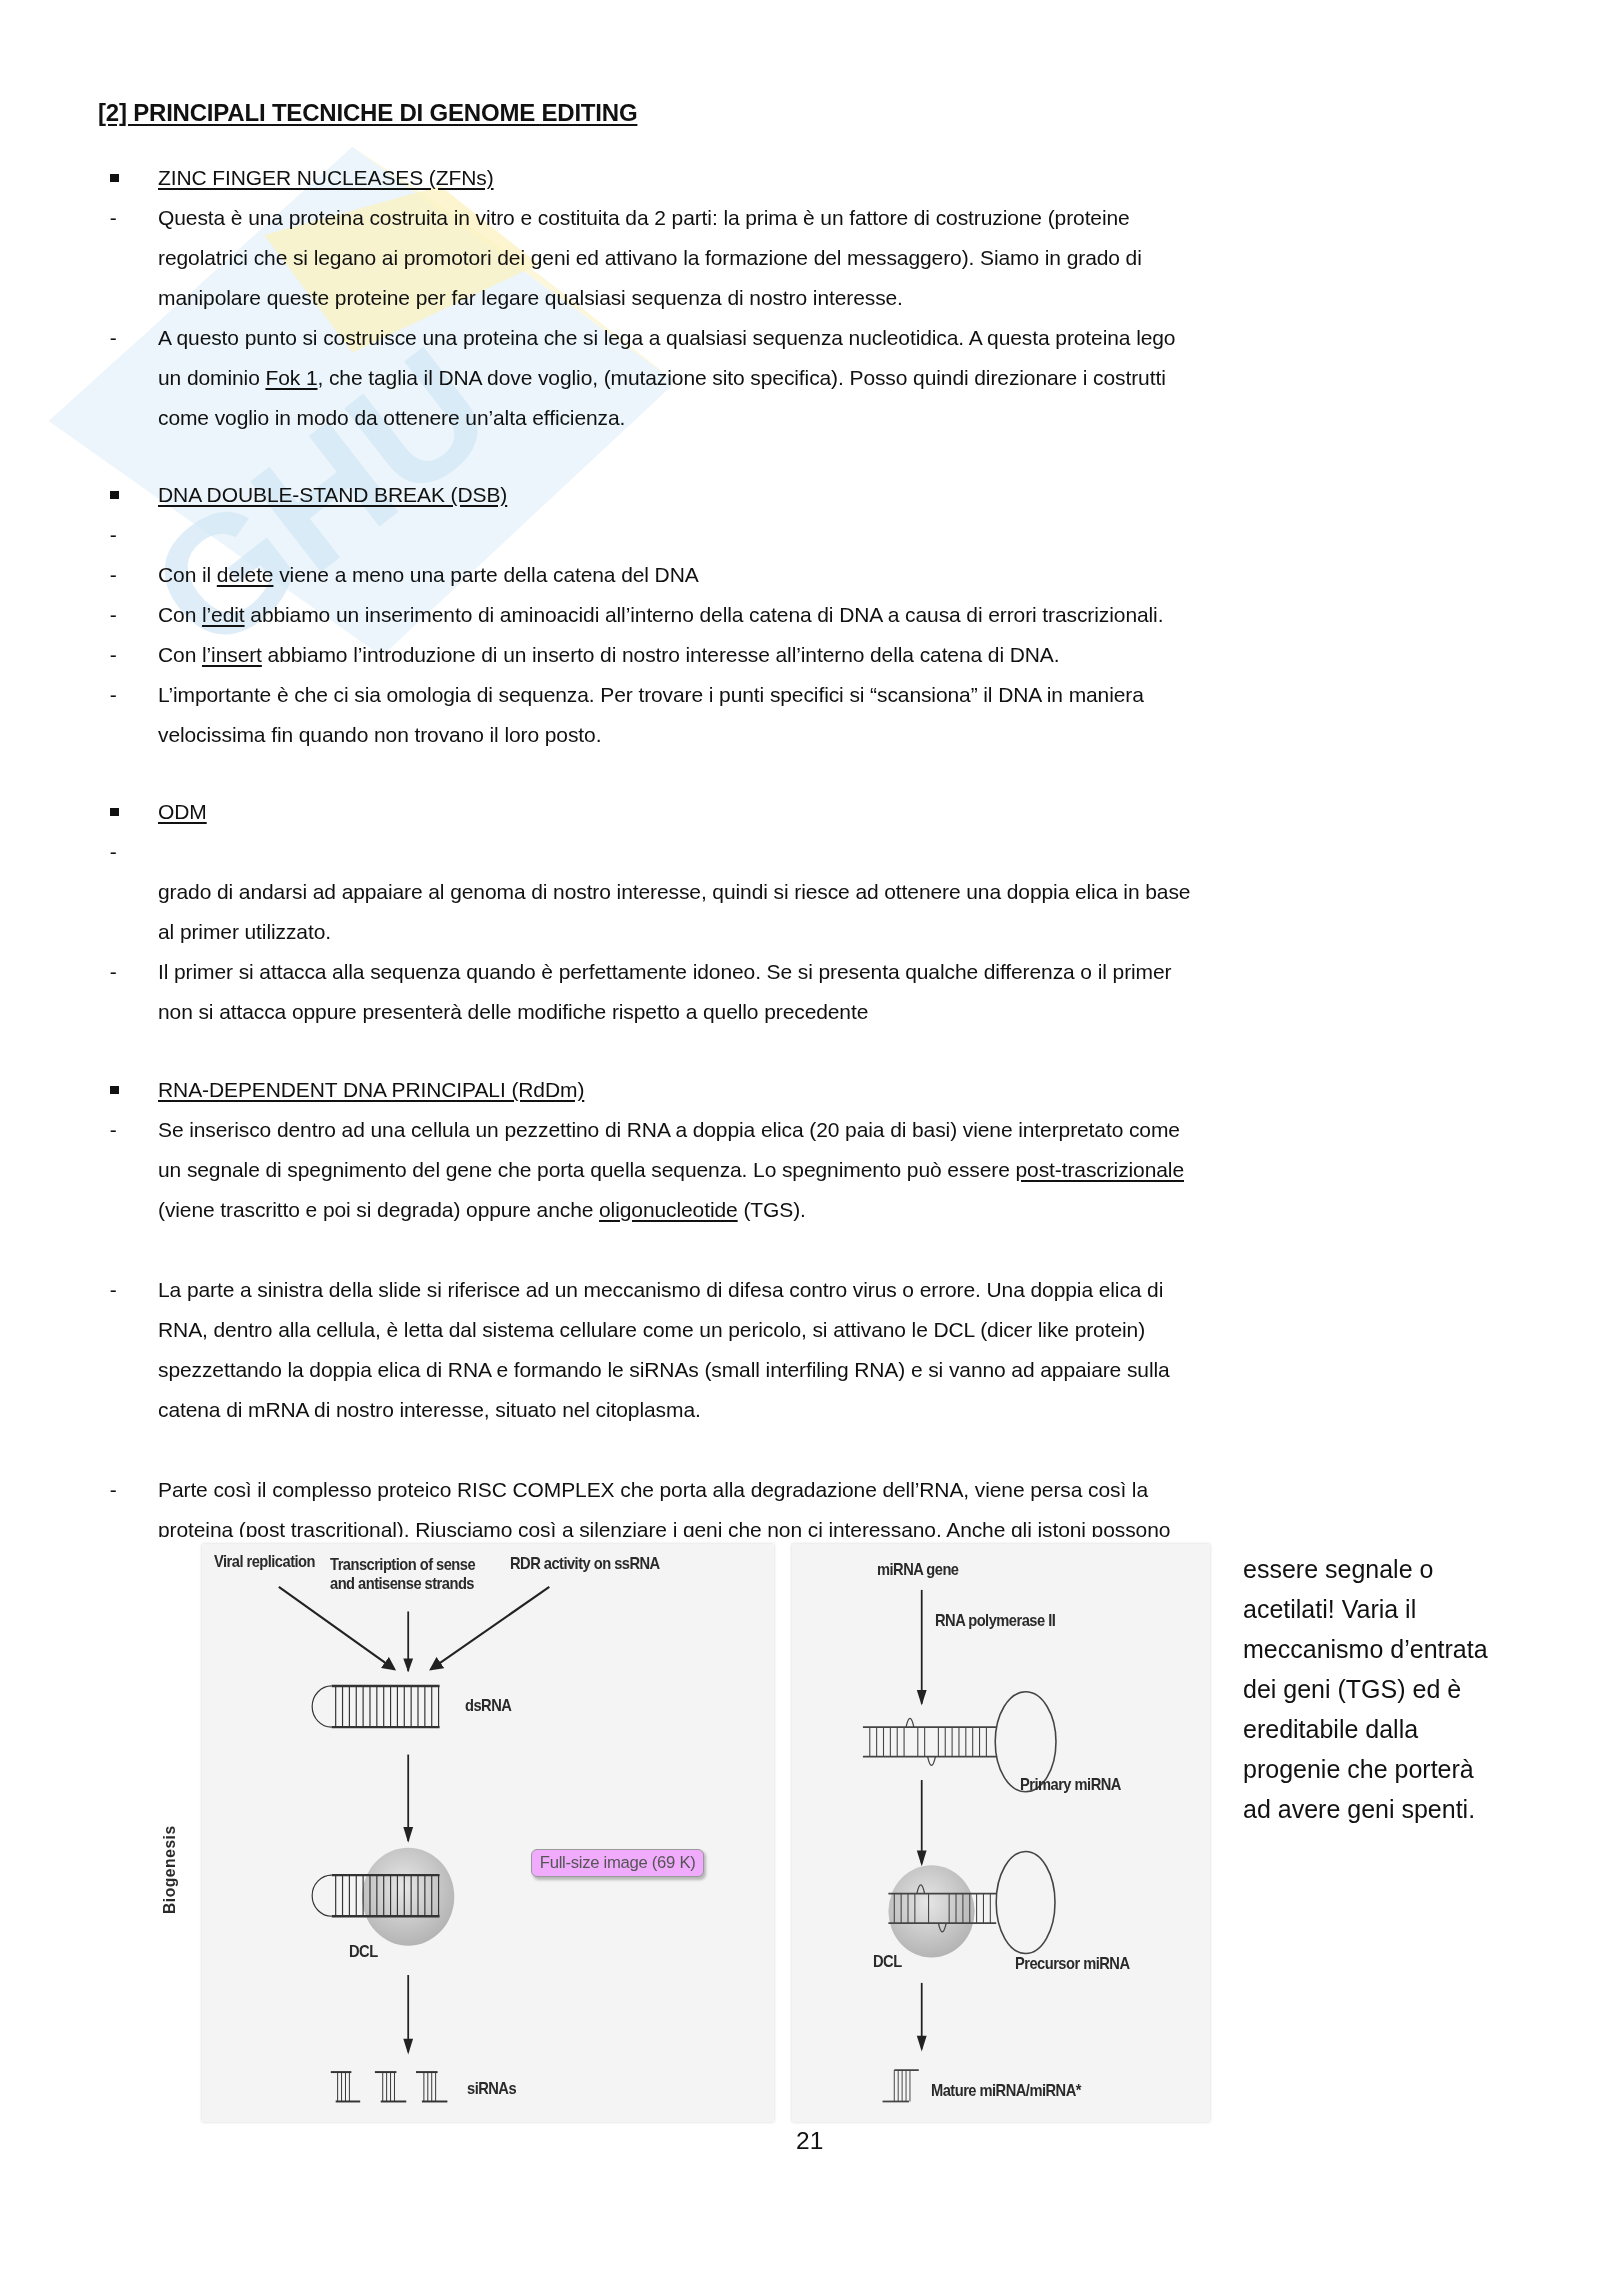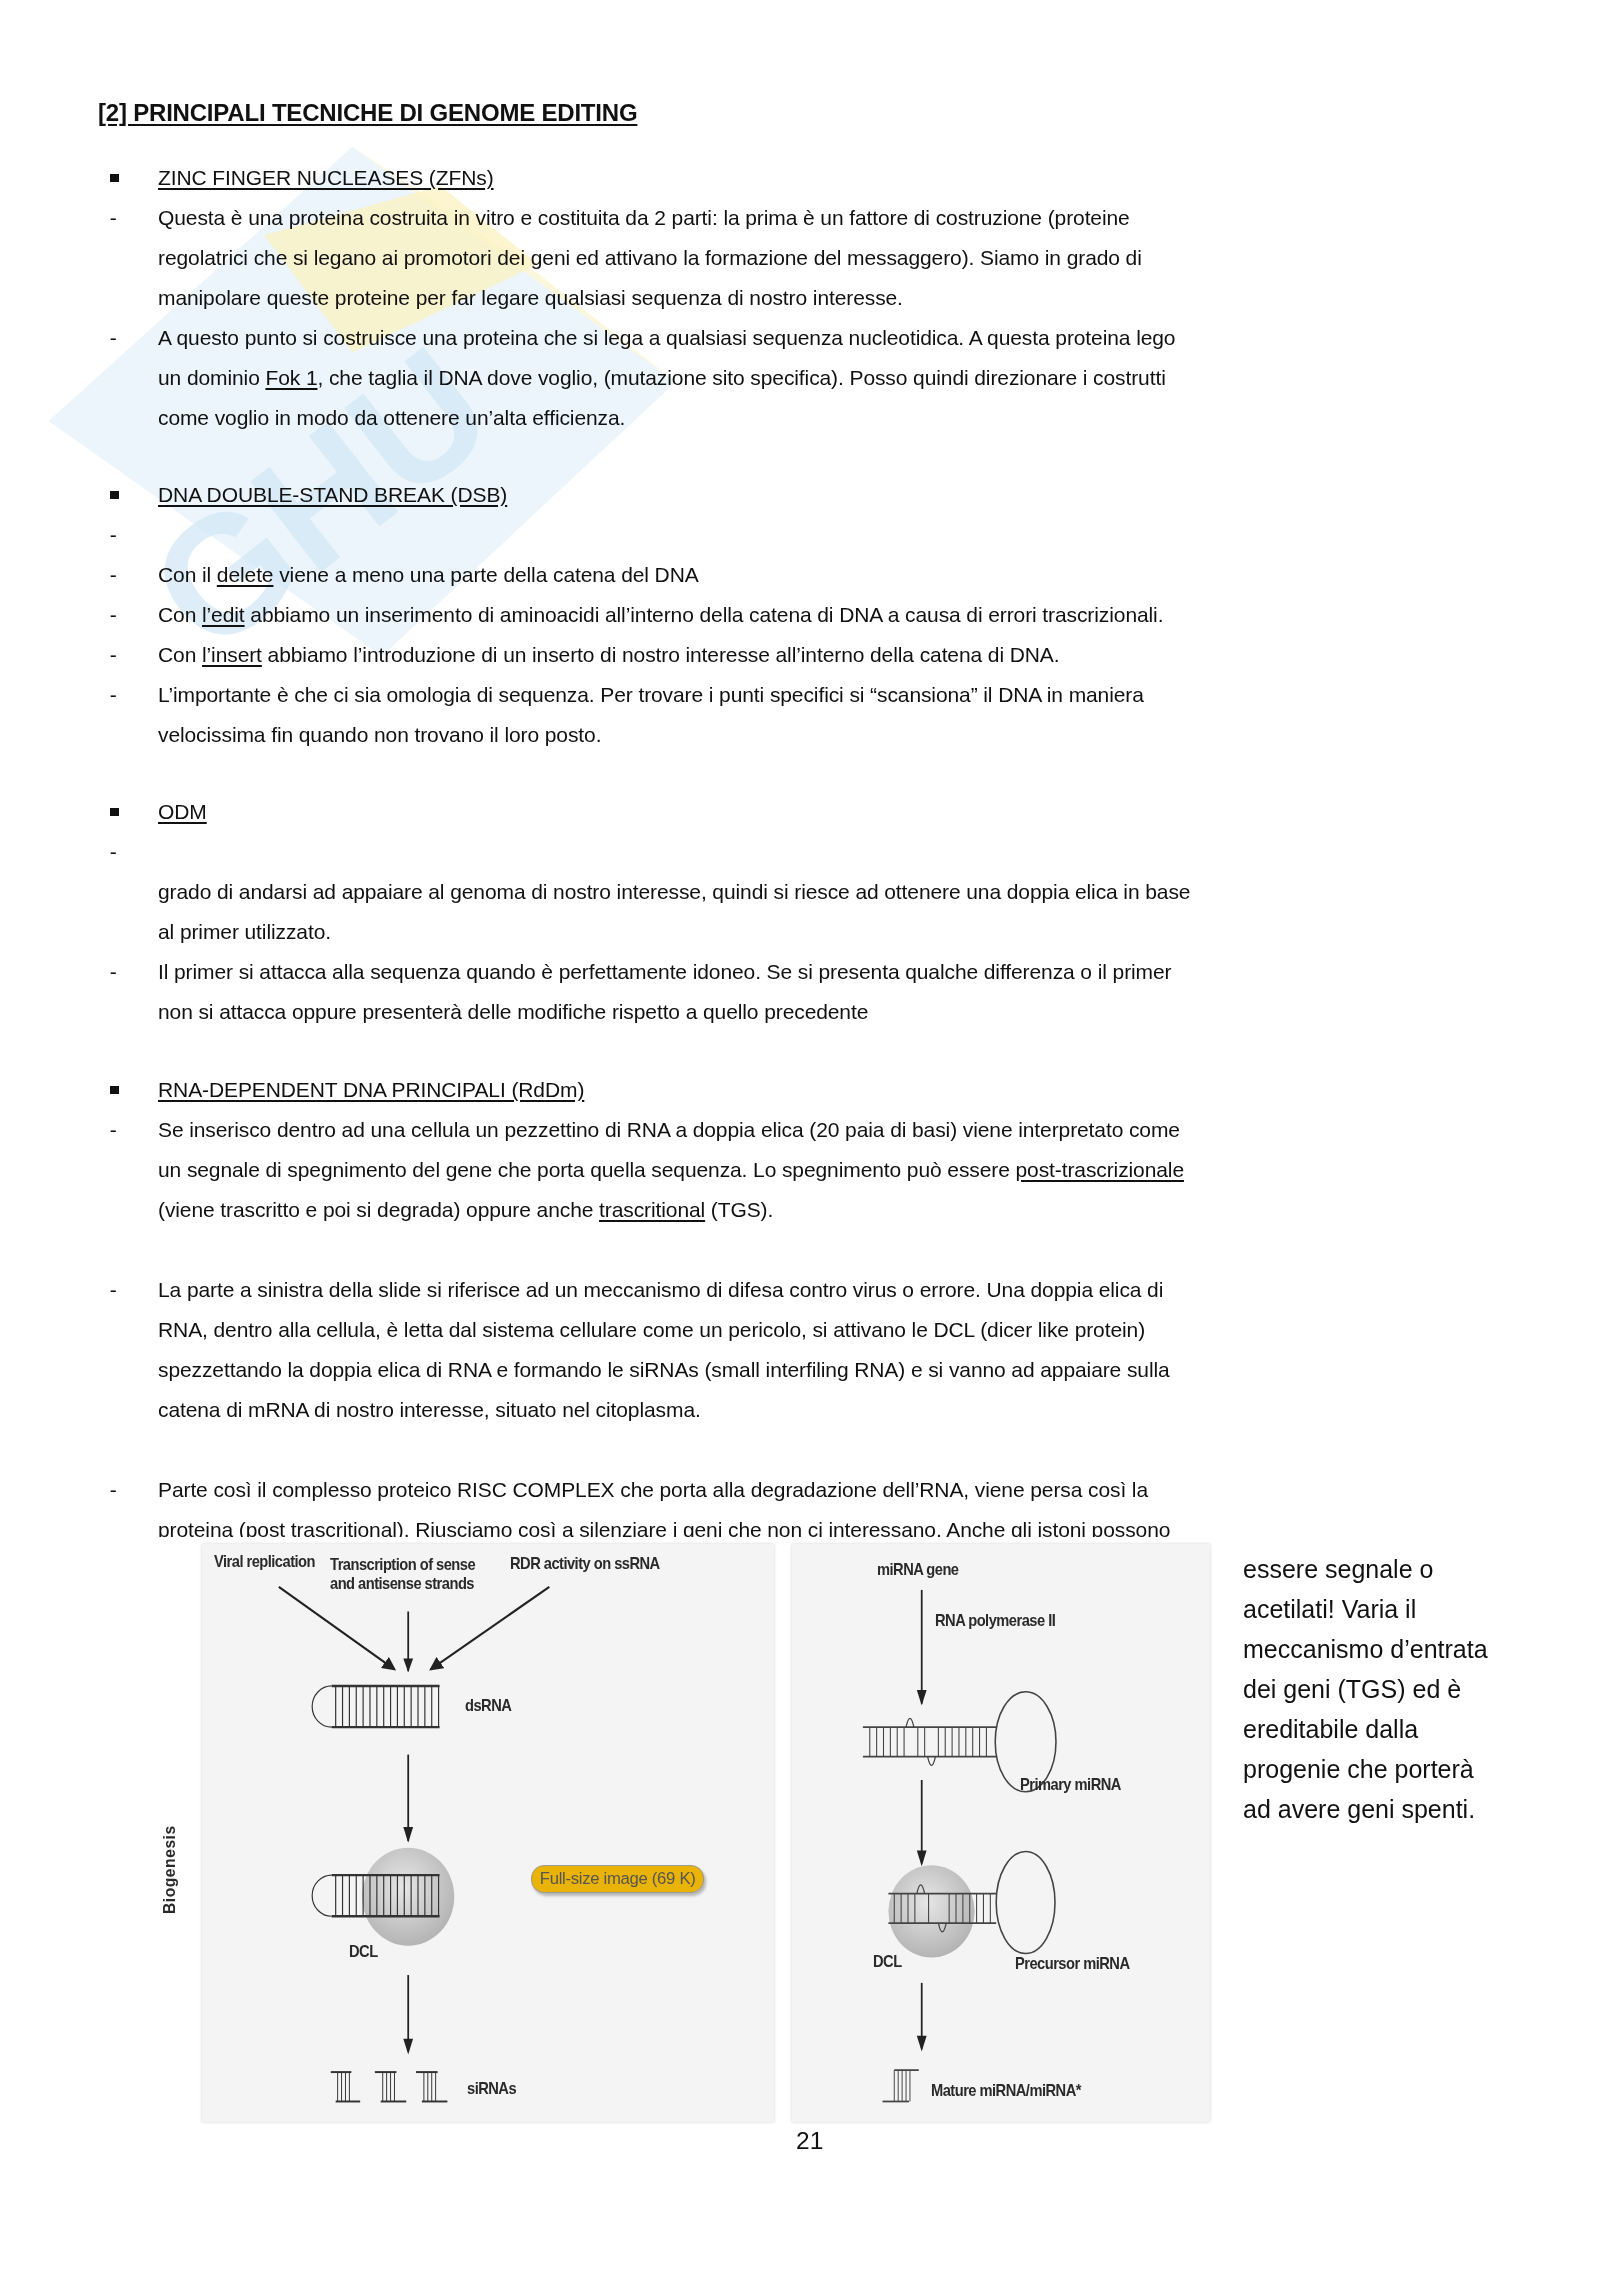"trascritional" span.u { text: trascritional -> oligonucleotide }
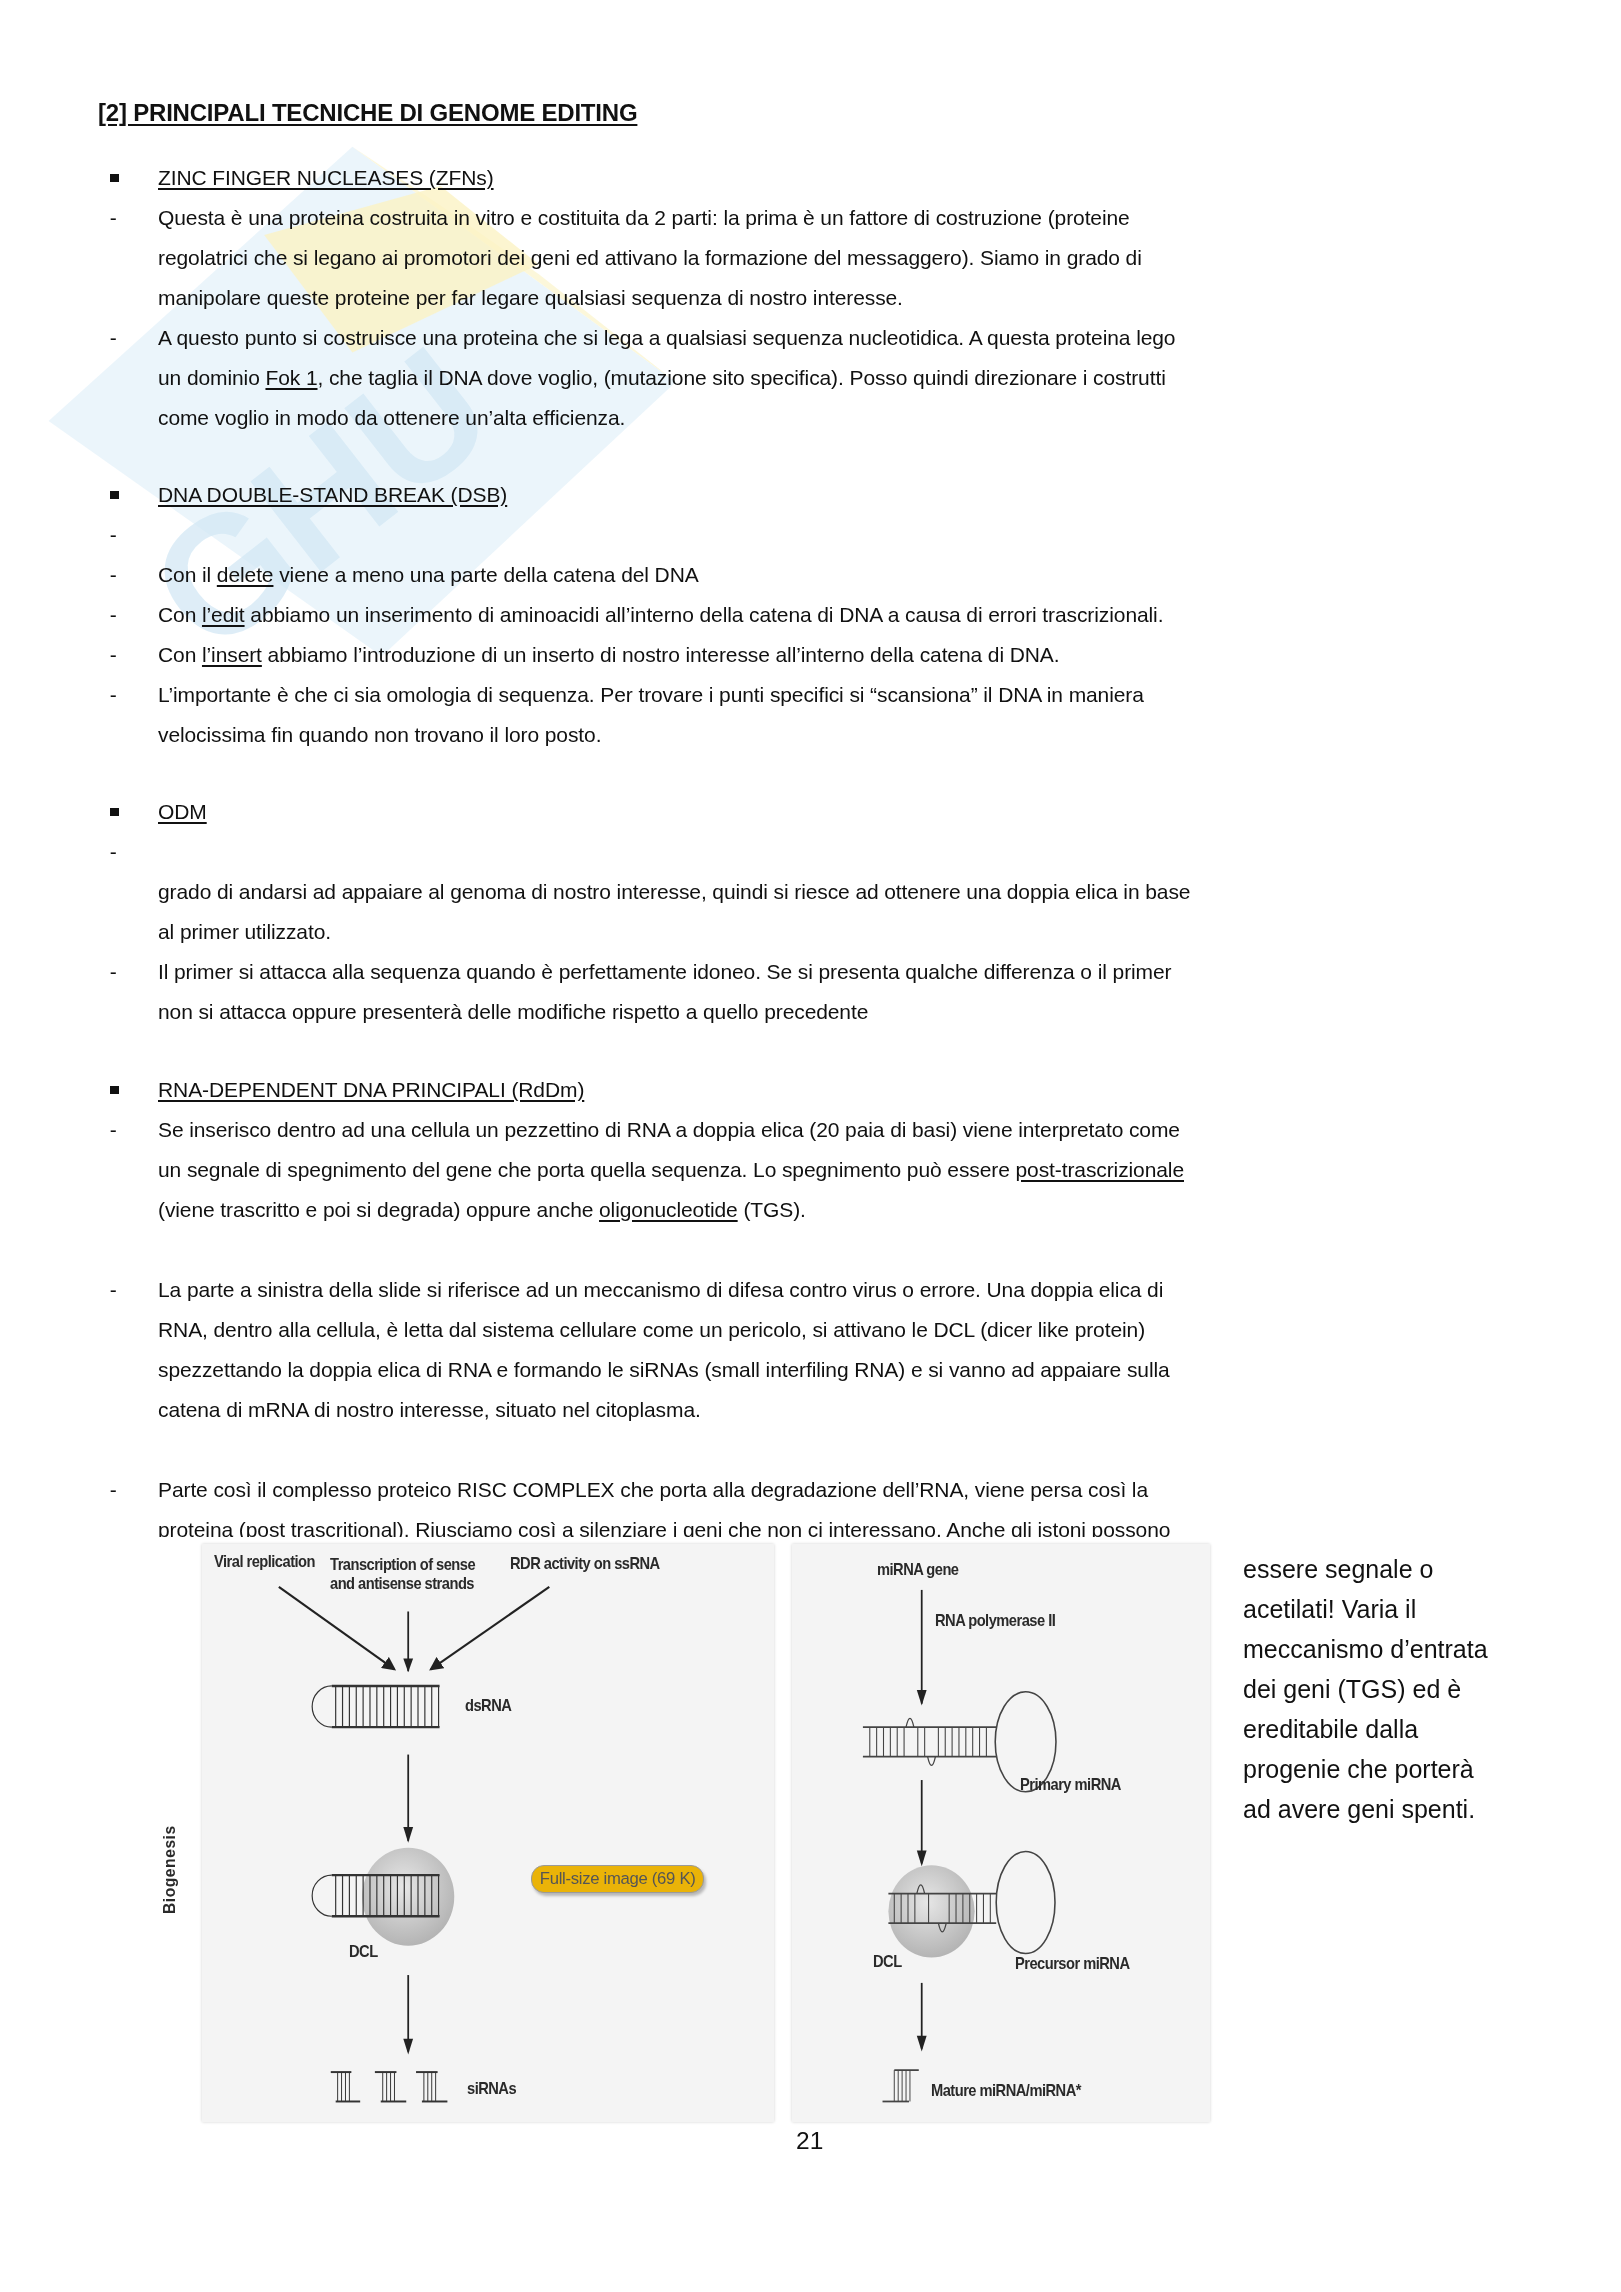"Full-size image (69 K)" .tooltip { background: #eab308 -> #f0abfc; border-radius: 13px -> 6px; top: 328px -> 312px }
